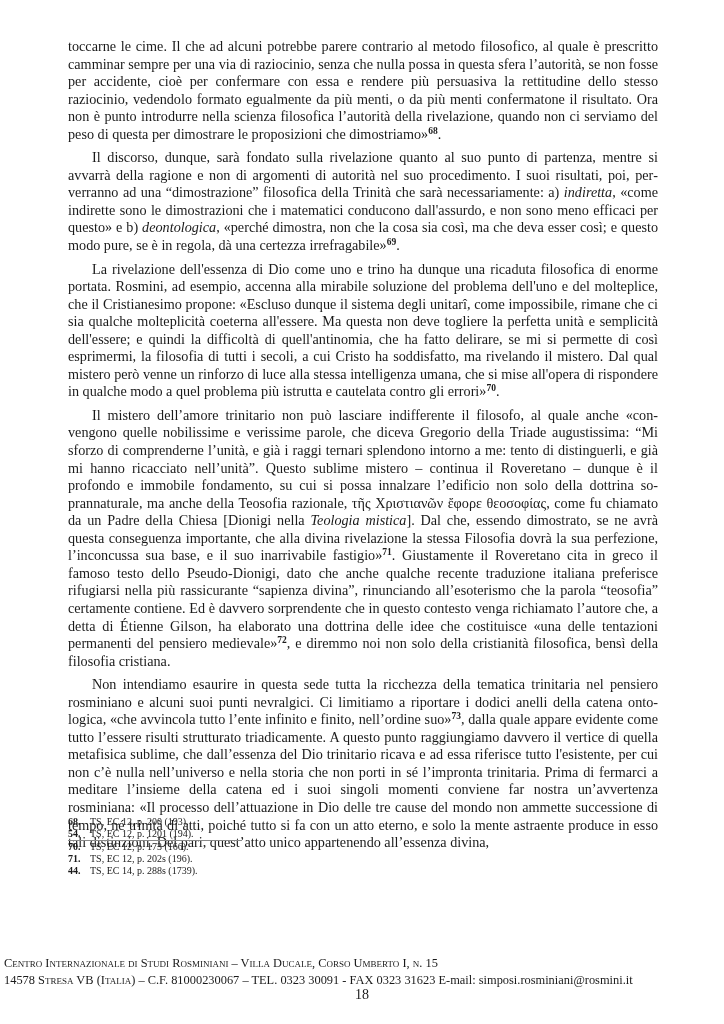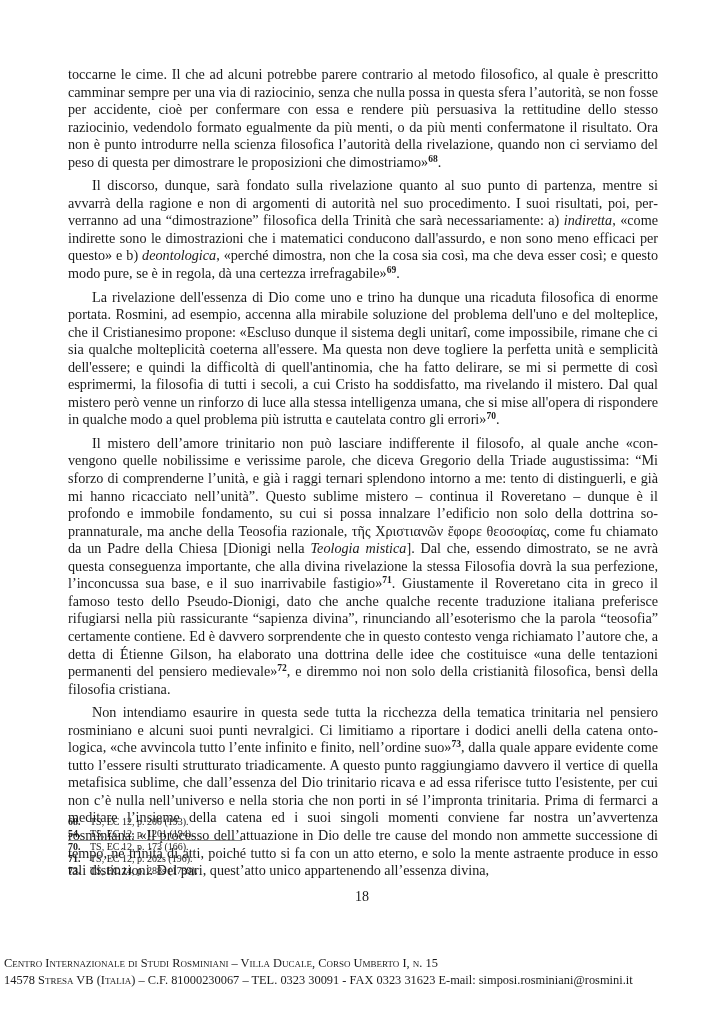"toccarne le cime. Il che" .para.first { margin-top: 28px -> none }
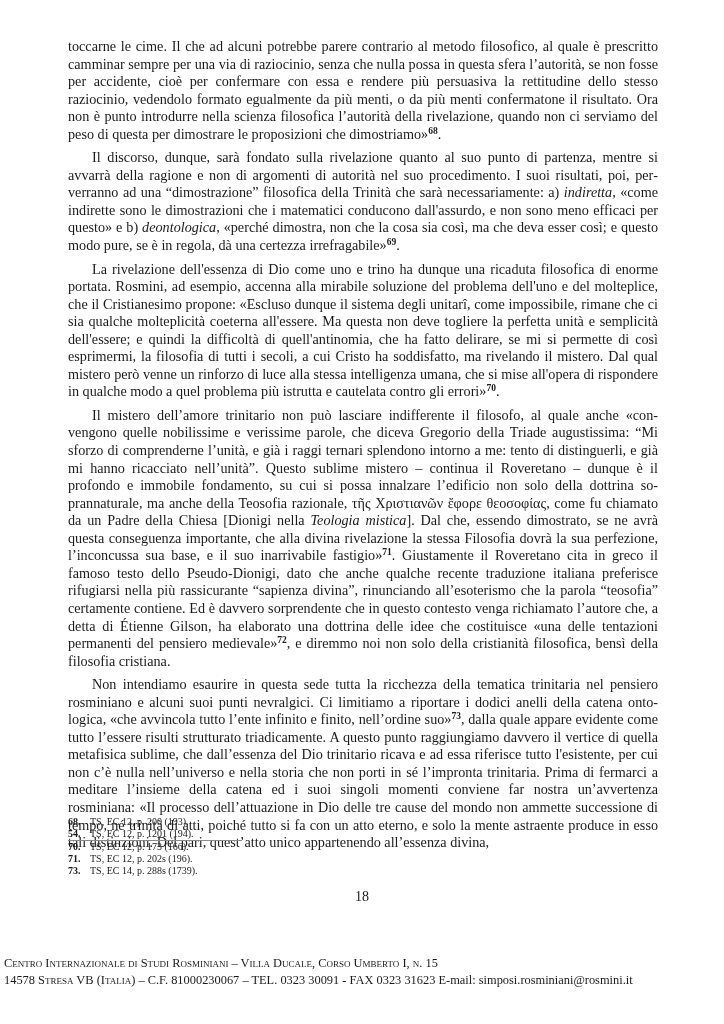"73." span.fn-num { text: 73 -> 44 }
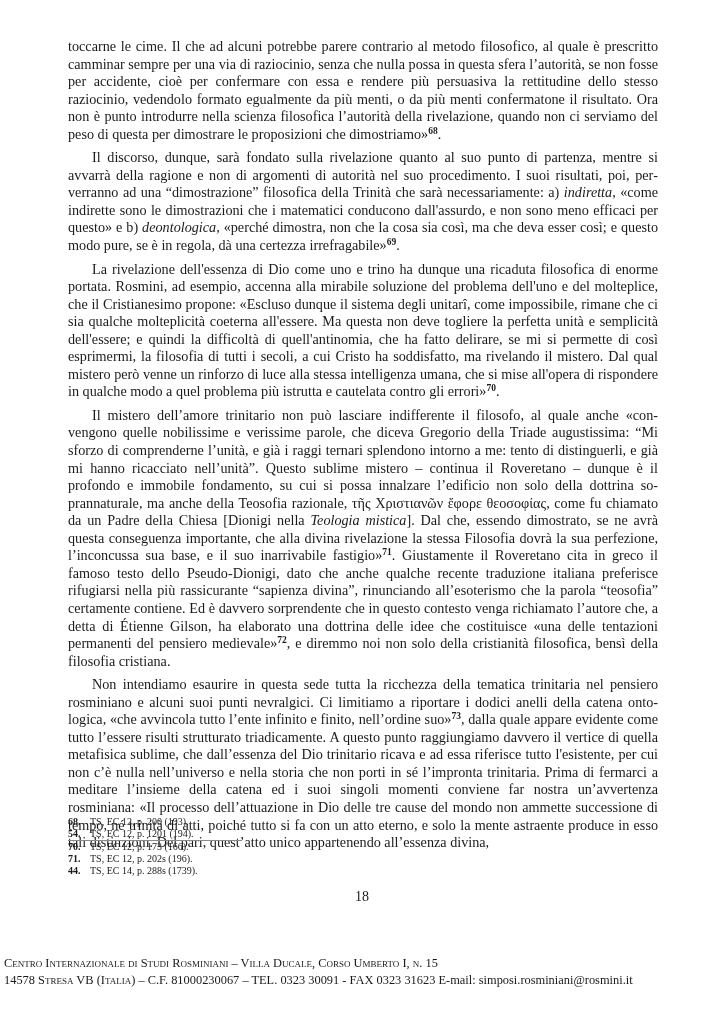"18" .page-number { top: 889px -> 987px }
